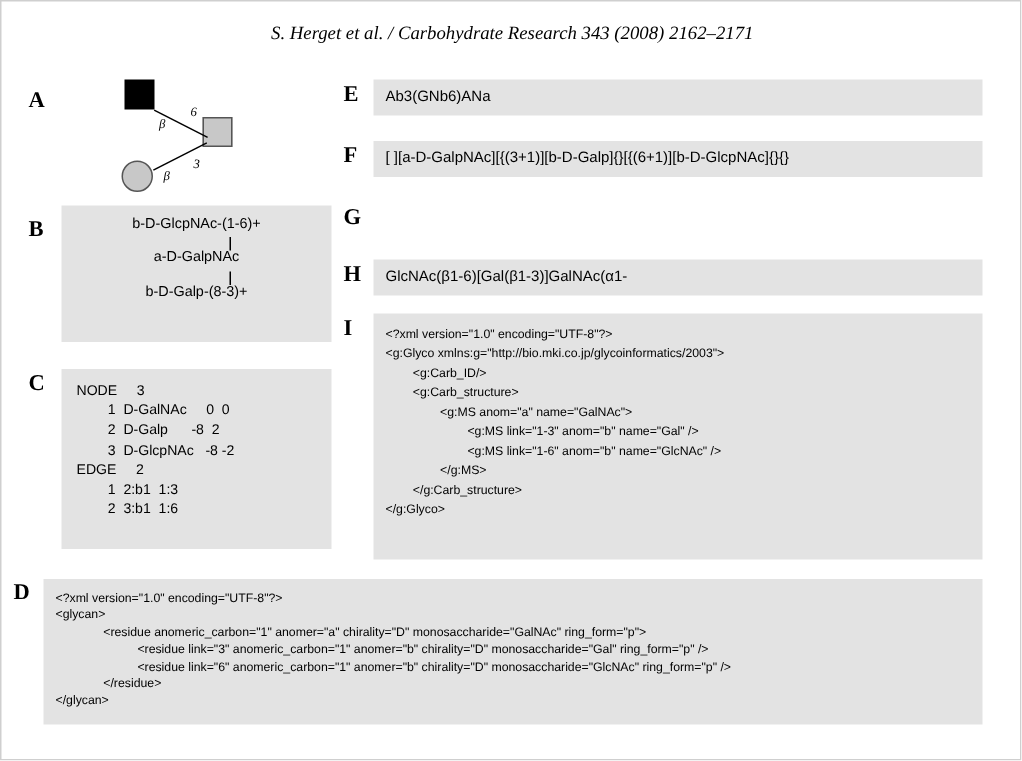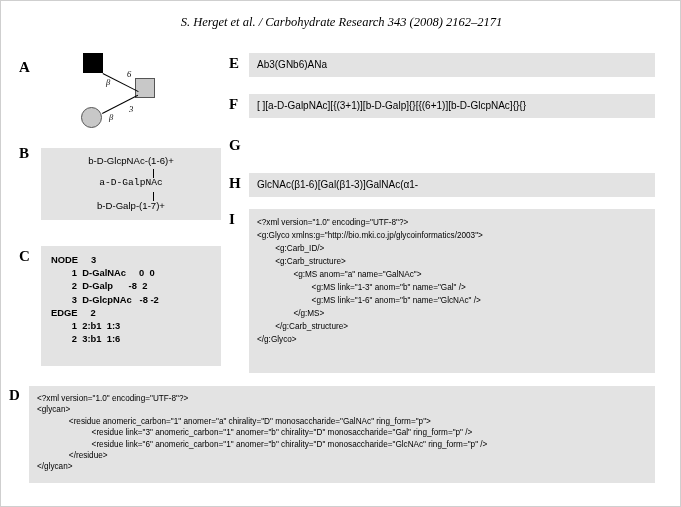"b-D-GlcpNAc-(1-6)+" #panelB-box { height: 72px -> 91px; top: 147px -> 136px }
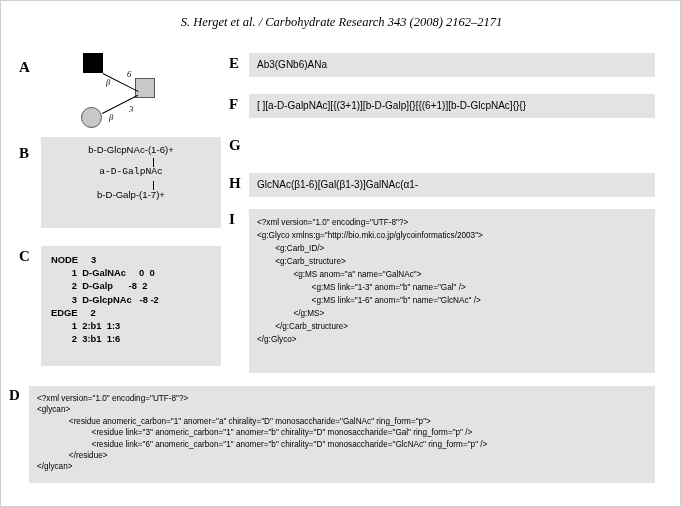"a-D-GalpNAc" div.bline { font-family: Liberation Mono, monospace -> none }
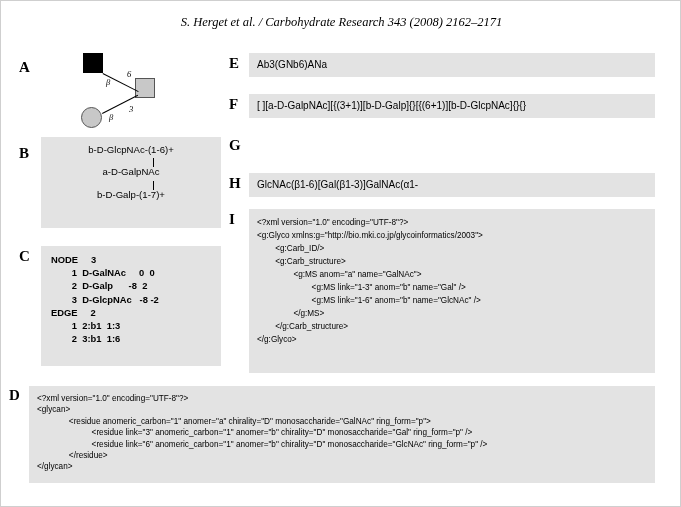"b-D-Galp-(1-7)+" div.bline { text: 1-7 -> 8-3 }
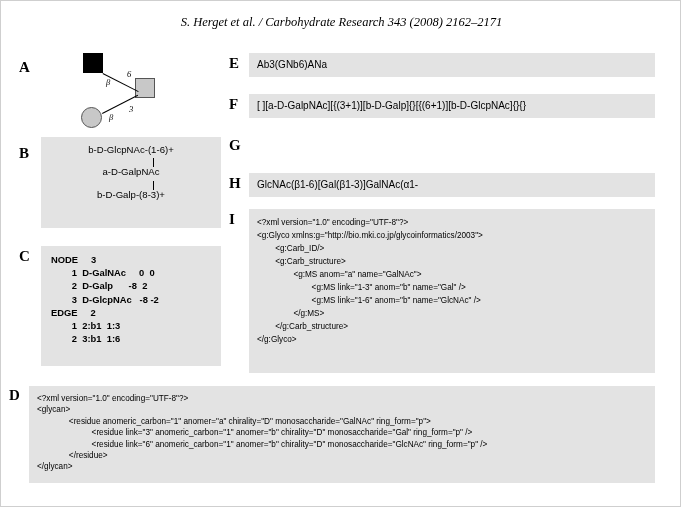"NODE 3" .txt { font-weight: bold -> none }
